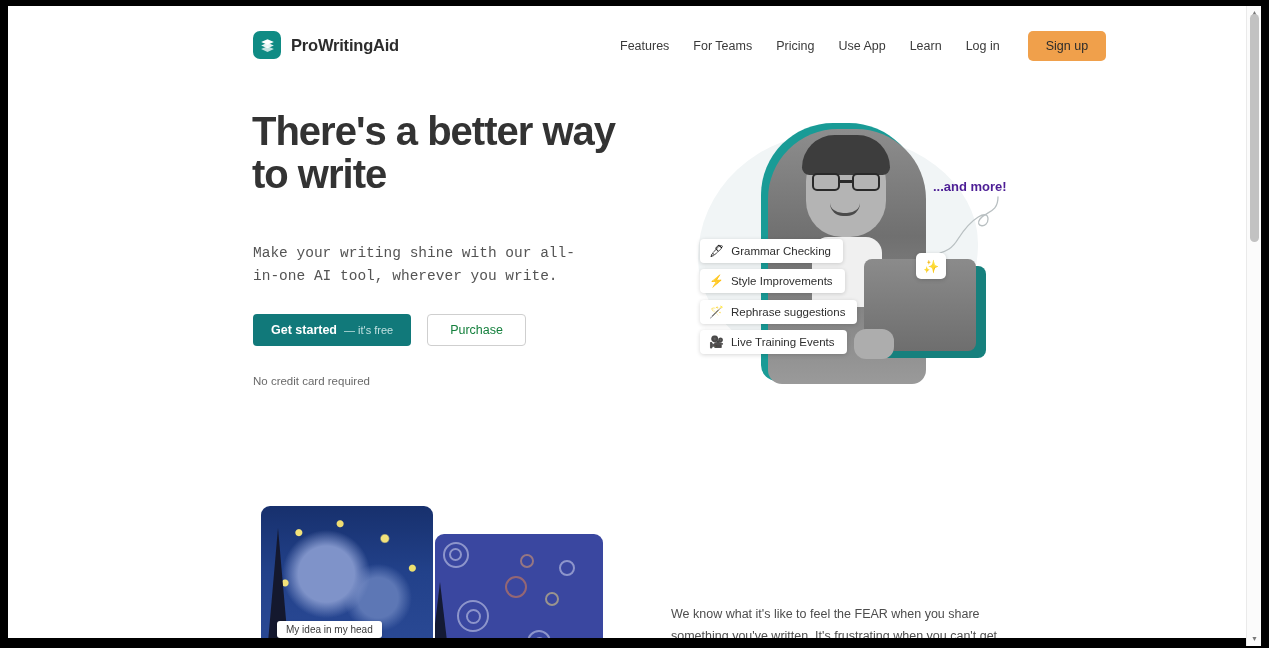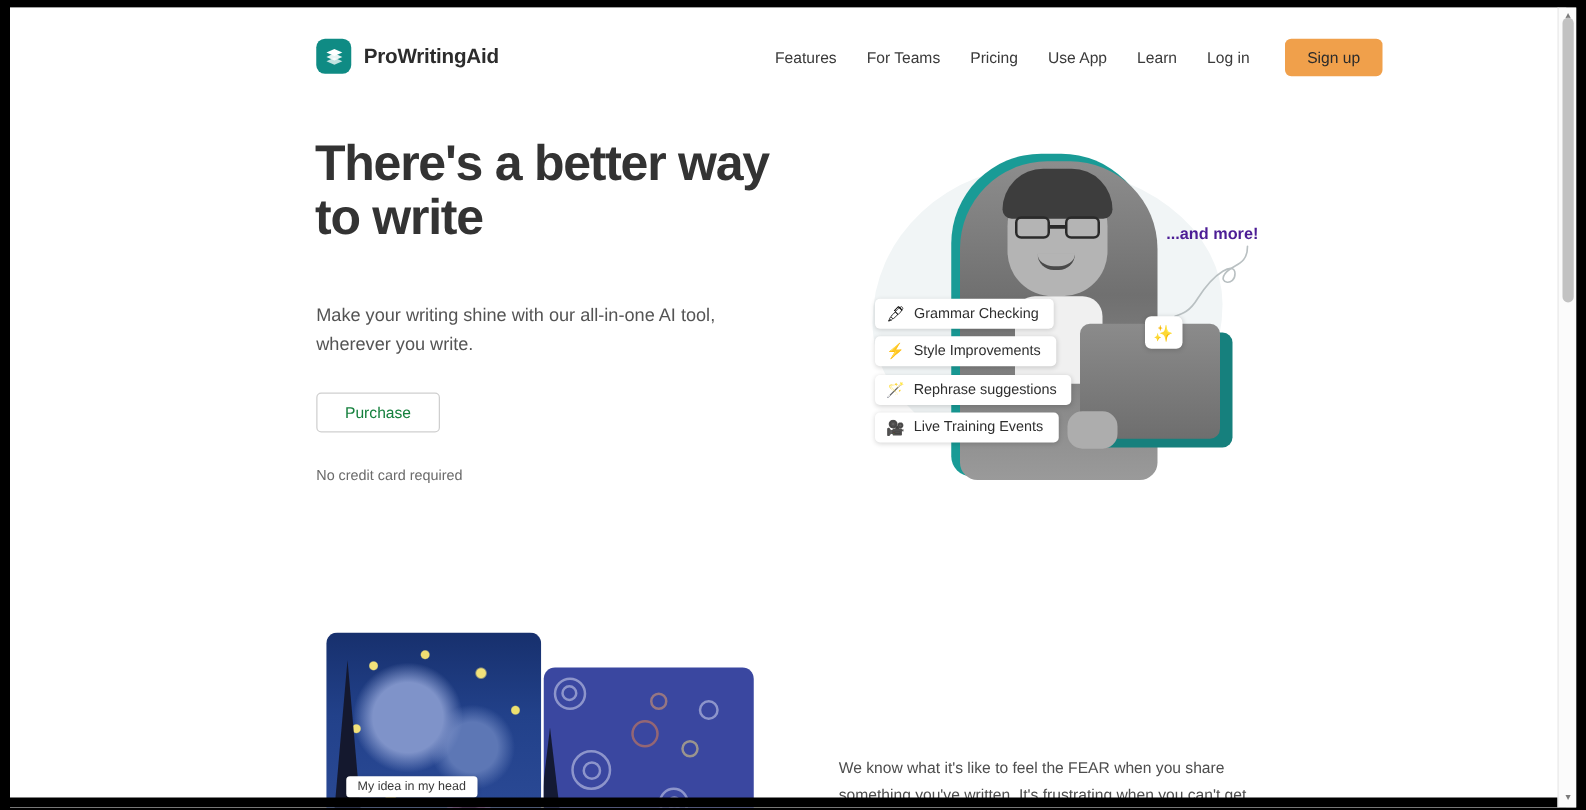"Make your writing shine with" #hero-sub { font-family: none -> Liberation Mono, monospace }
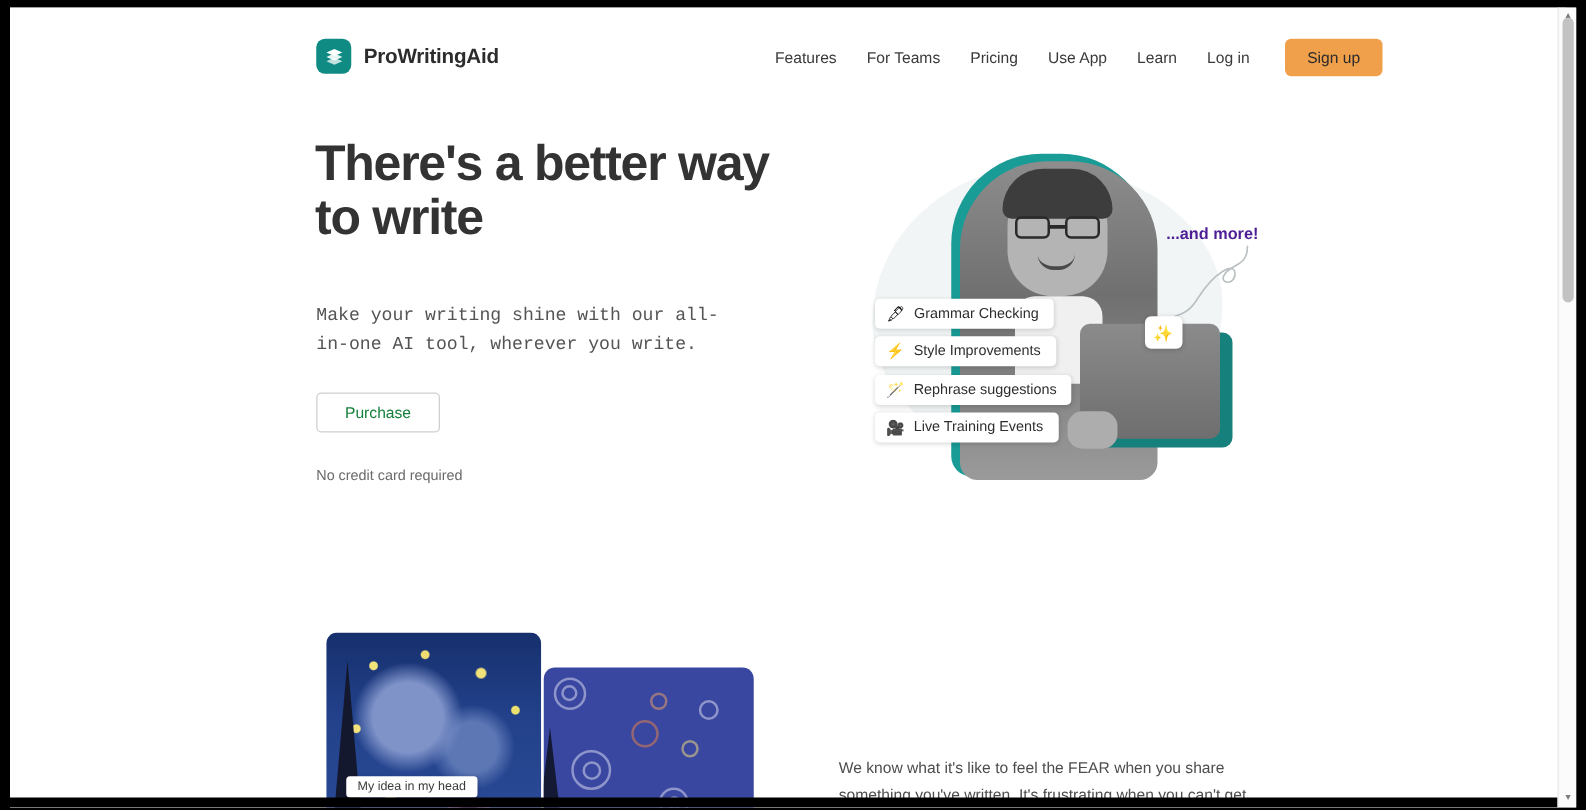"Get started" button { html: none -> <button> <span>Get started</span> <span>— it's free</span> </button> }
